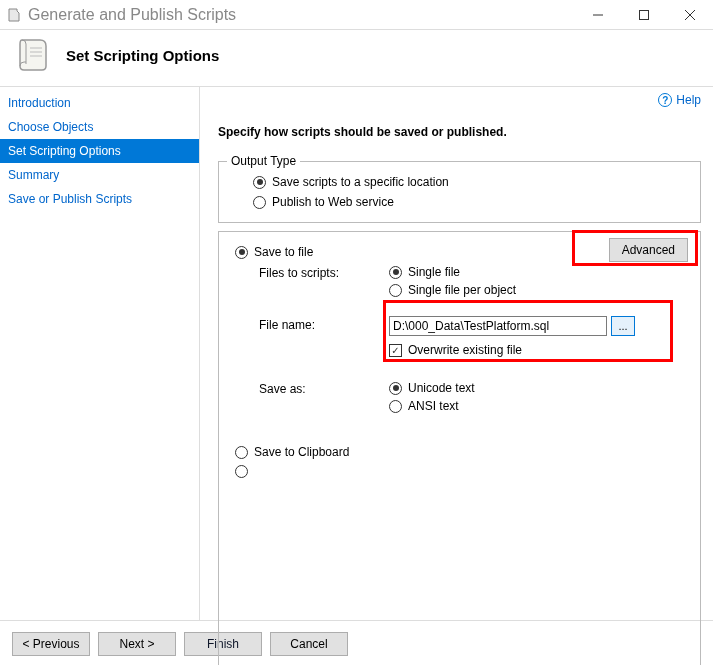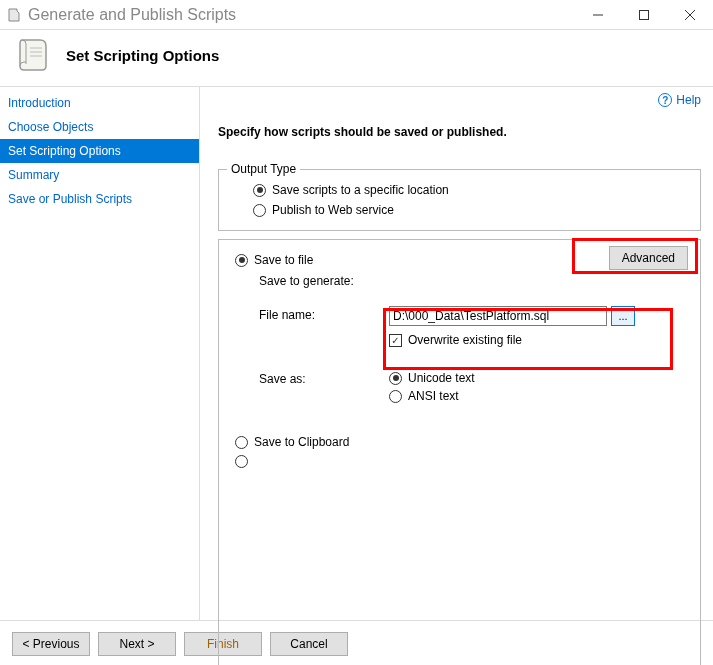"Specify how scripts should be" .subtitle { margin-bottom: 30px -> 22px }
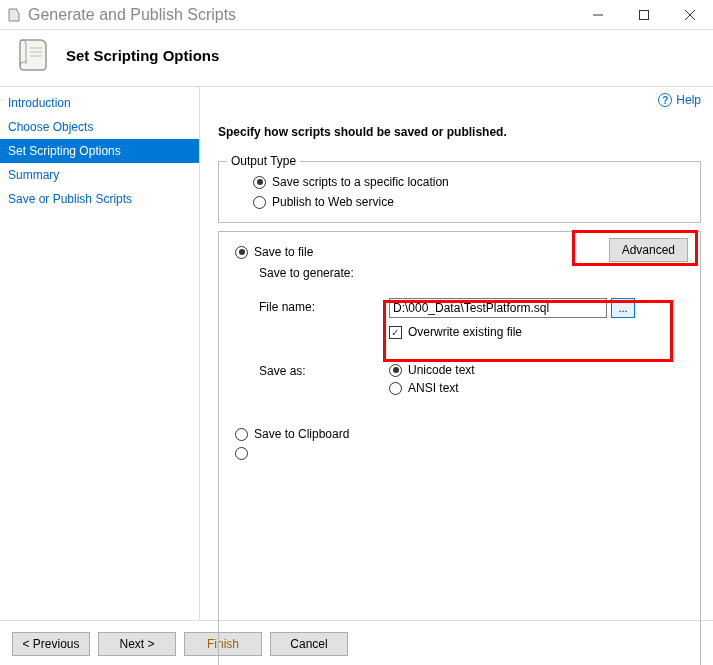"Save to generate:" div.option-label { text: Save to generate -> Files to scripts }
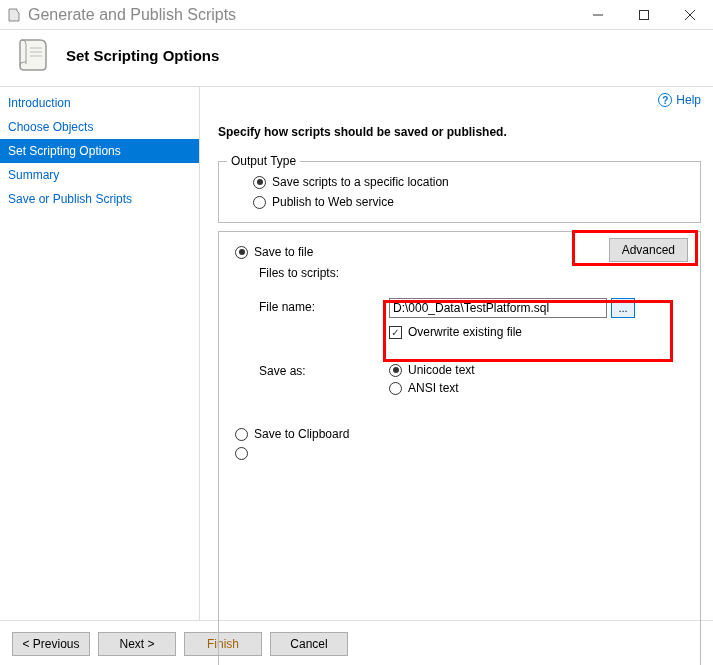"Single file" div.sub-options { html: none -> <div> <div> <span></span> <span>Single file</span> </div> <div> <span></span> <span>Single file per object</span> </div> </div> }
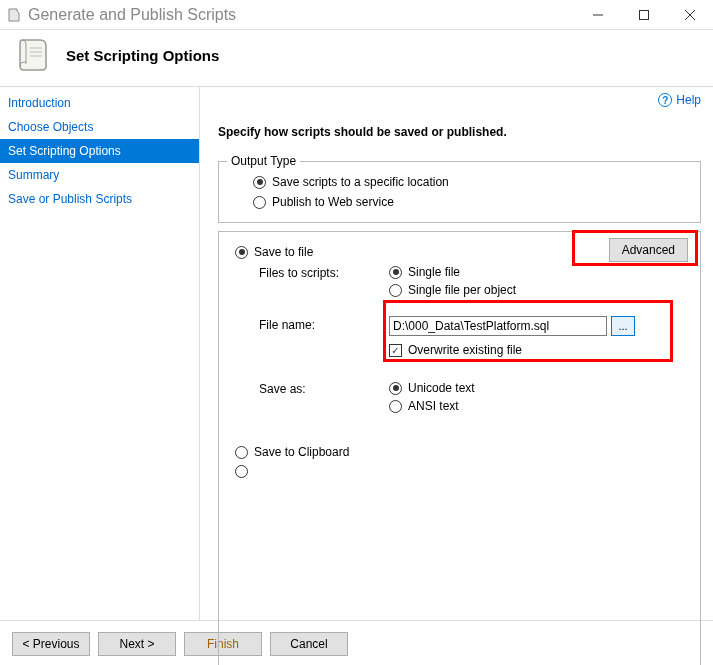"Finish" .footer-btn.disabled { color: #a16207 -> #0f172a }
